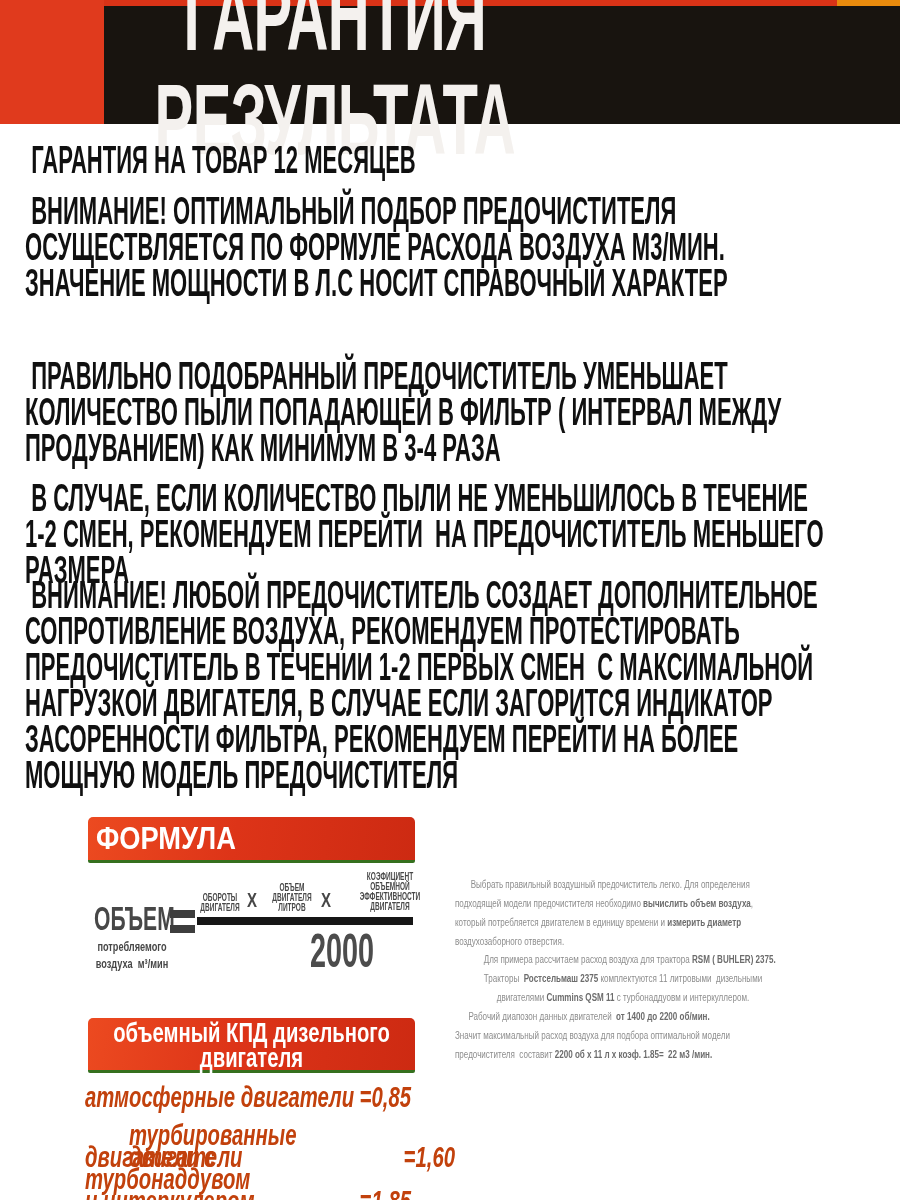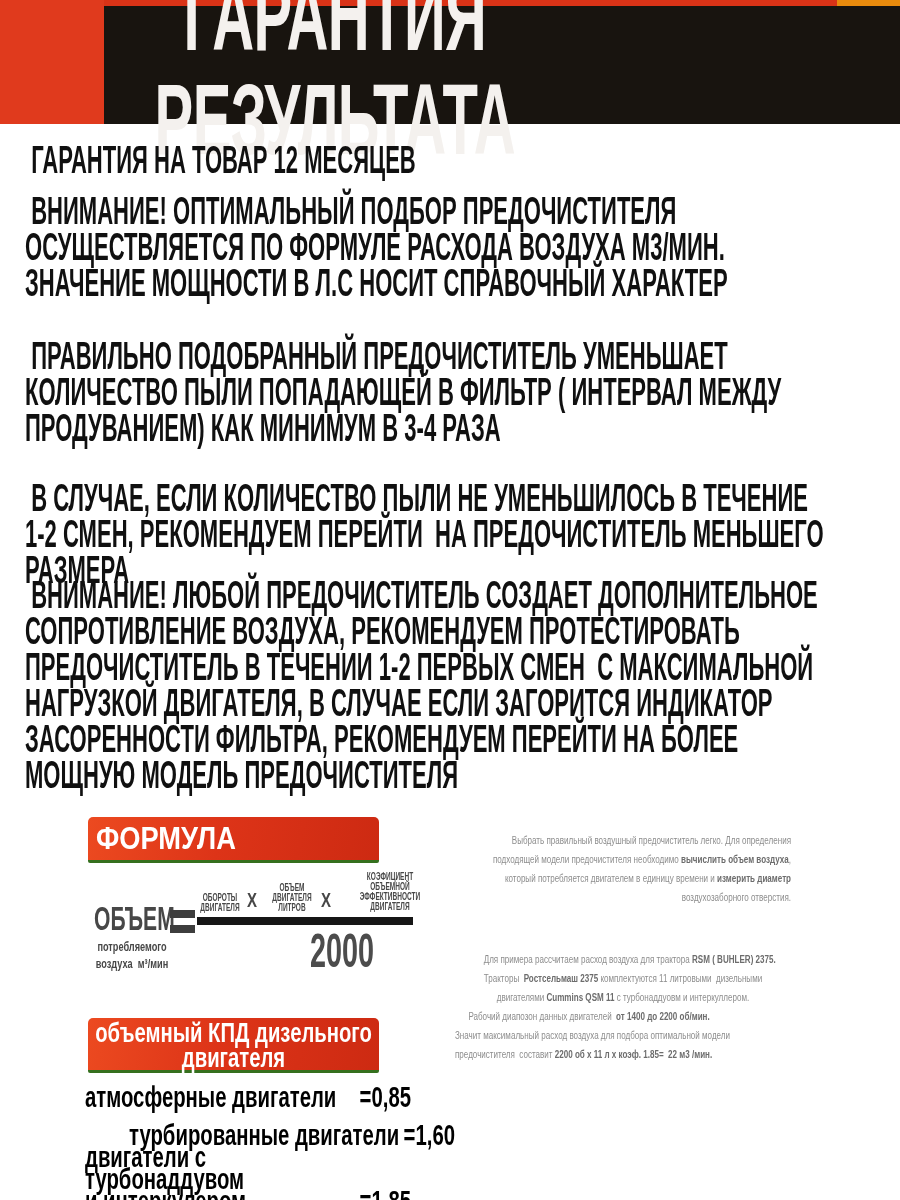"ПРАВИЛЬНО ПОДОБРАННЫЙ ПРЕДОЧИСТИТЕЛЬ" .p3 { top: 338px -> 358px }
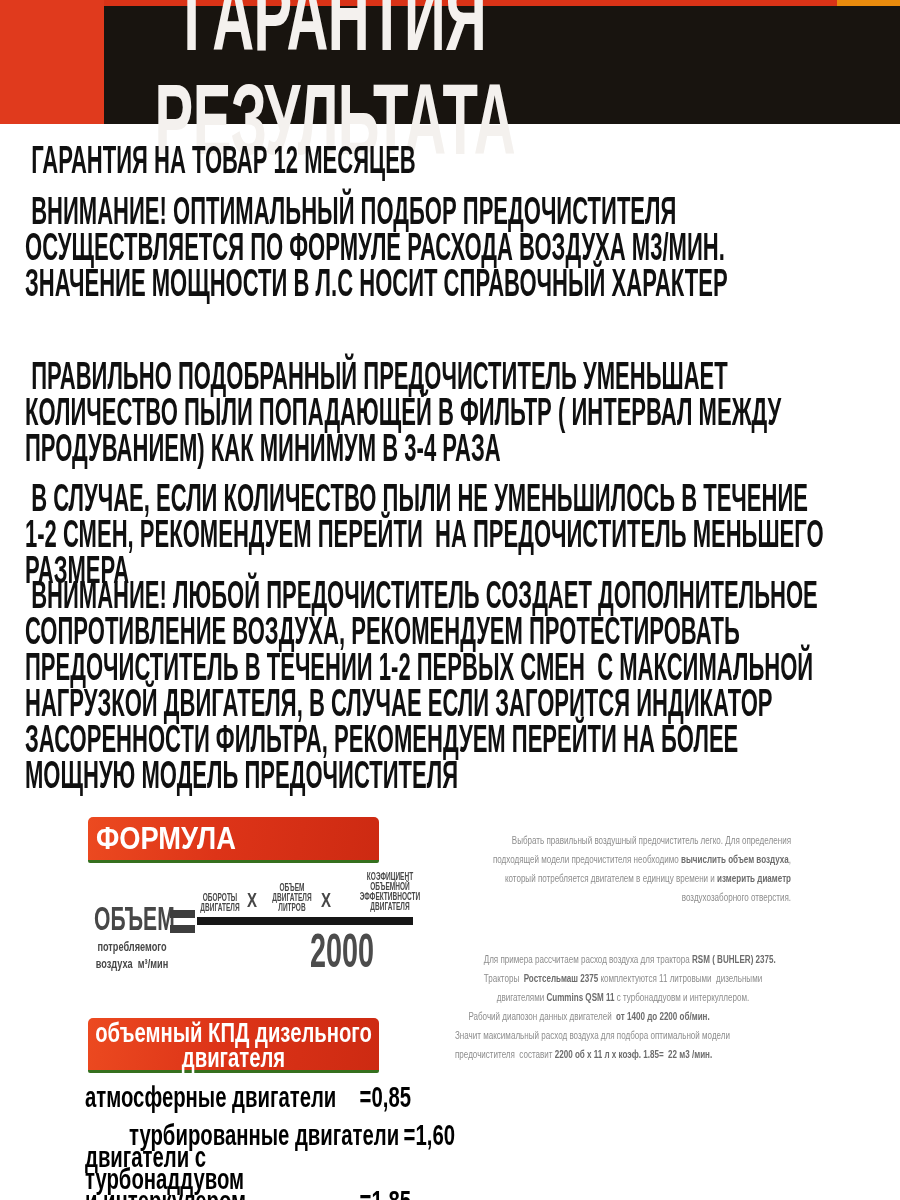"ФОРМУЛА" .redbox { width: 291px -> 327px }
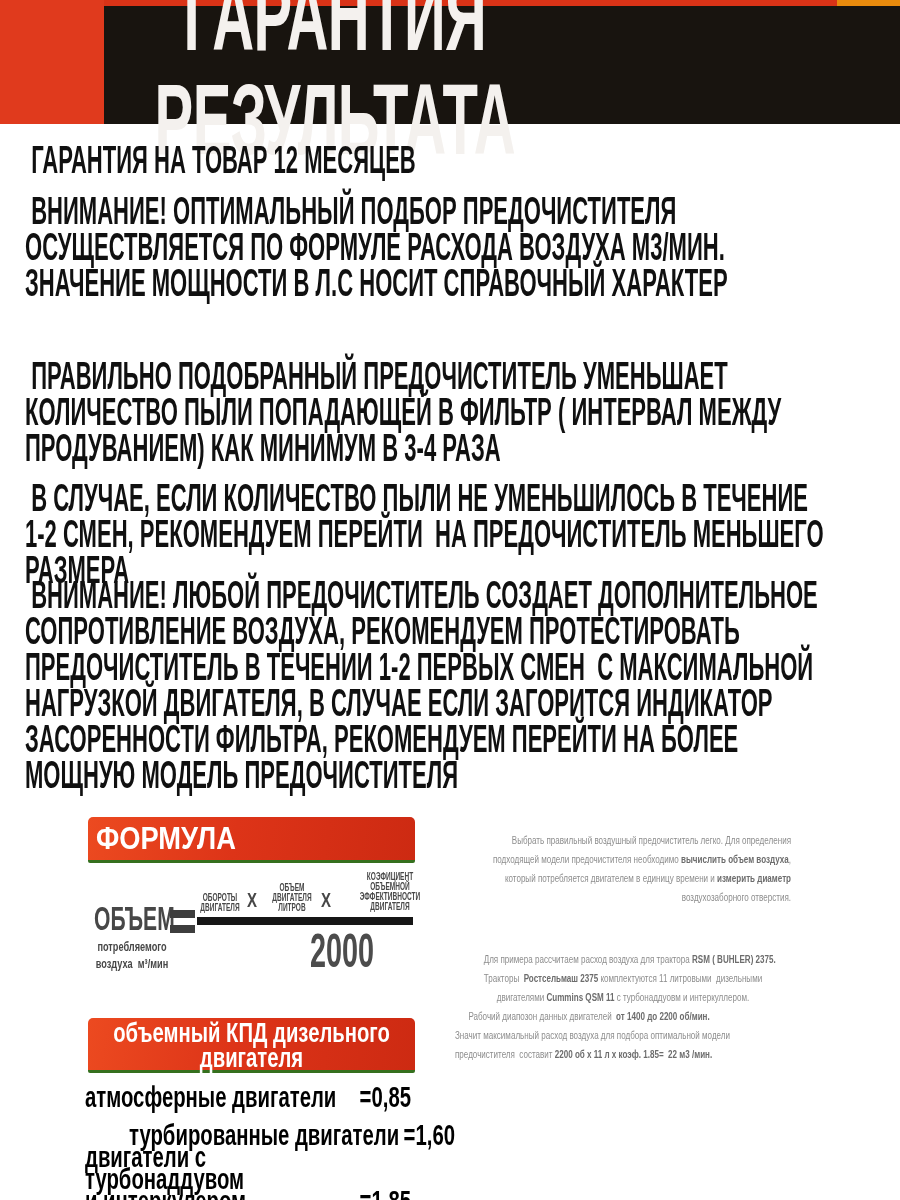"Выбрать правильный воздушный" .hp1 { text-align: right -> none; top: 812px -> 856px }
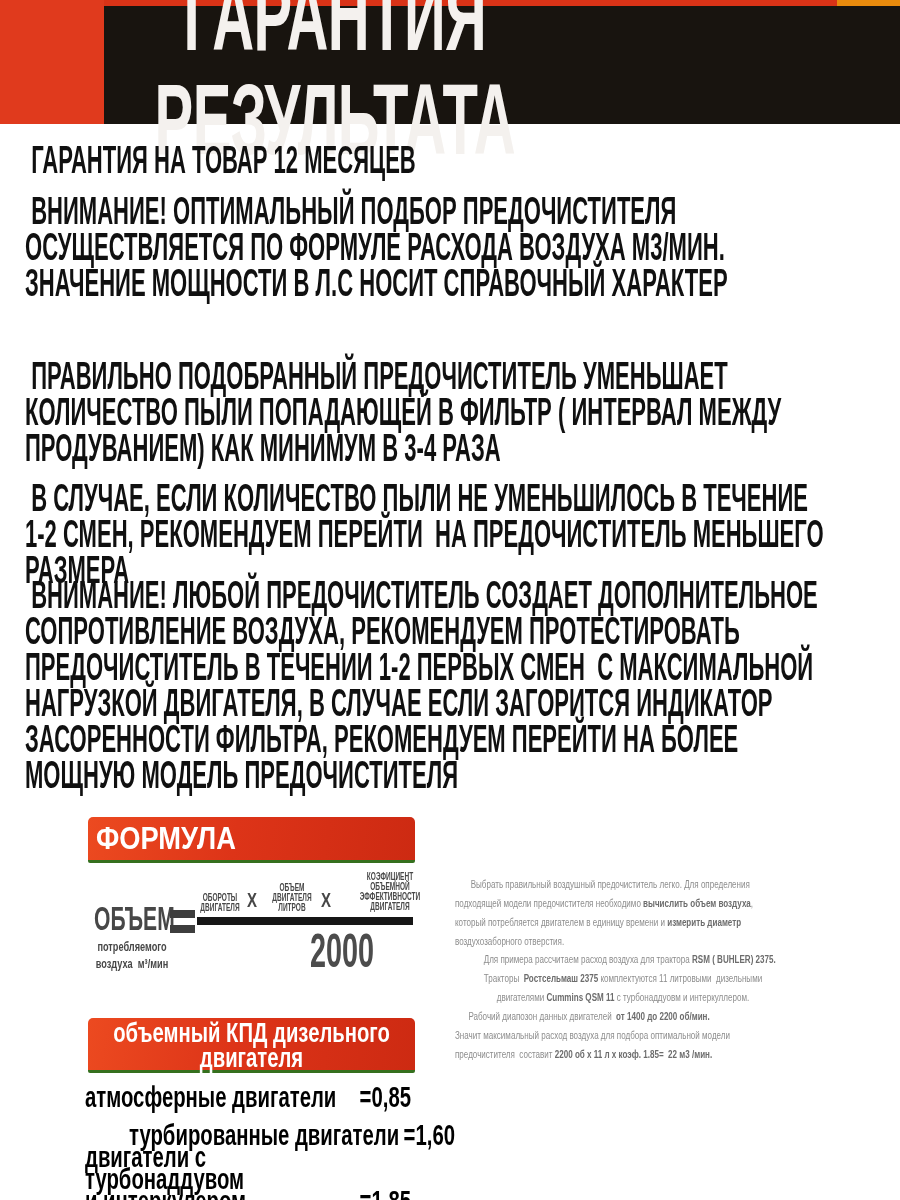"атмосферные двигатели" .coef-row { color: #000000 -> #c2410c; font-style: none -> italic }
